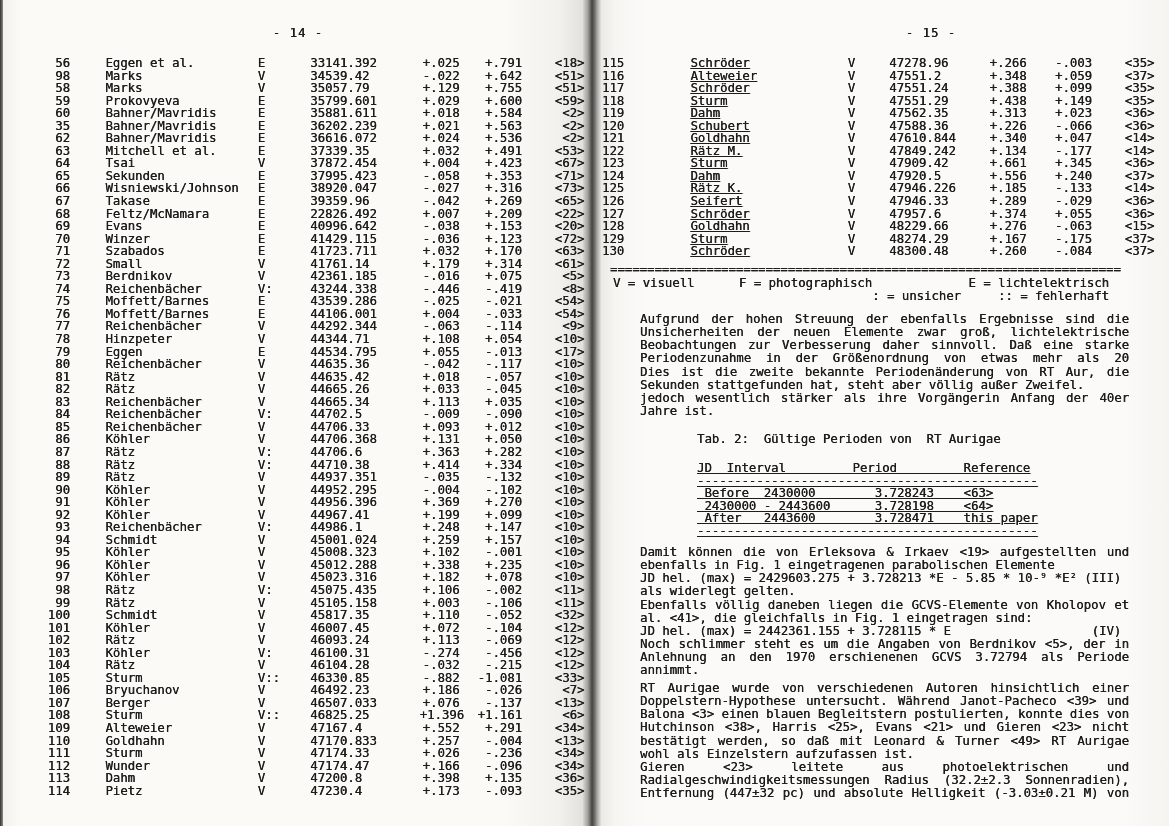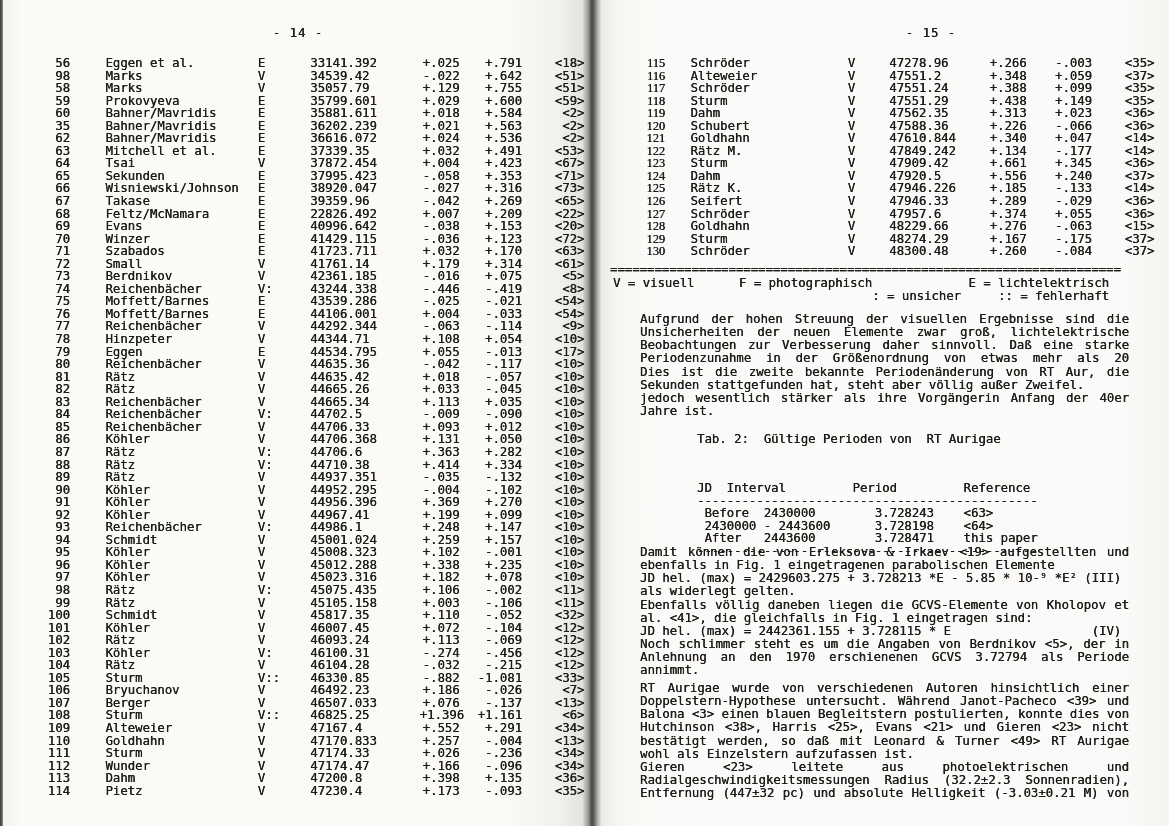"115" .t15 .c-no { font-family: Liberation Serif, serif -> none; text-align: right -> left }
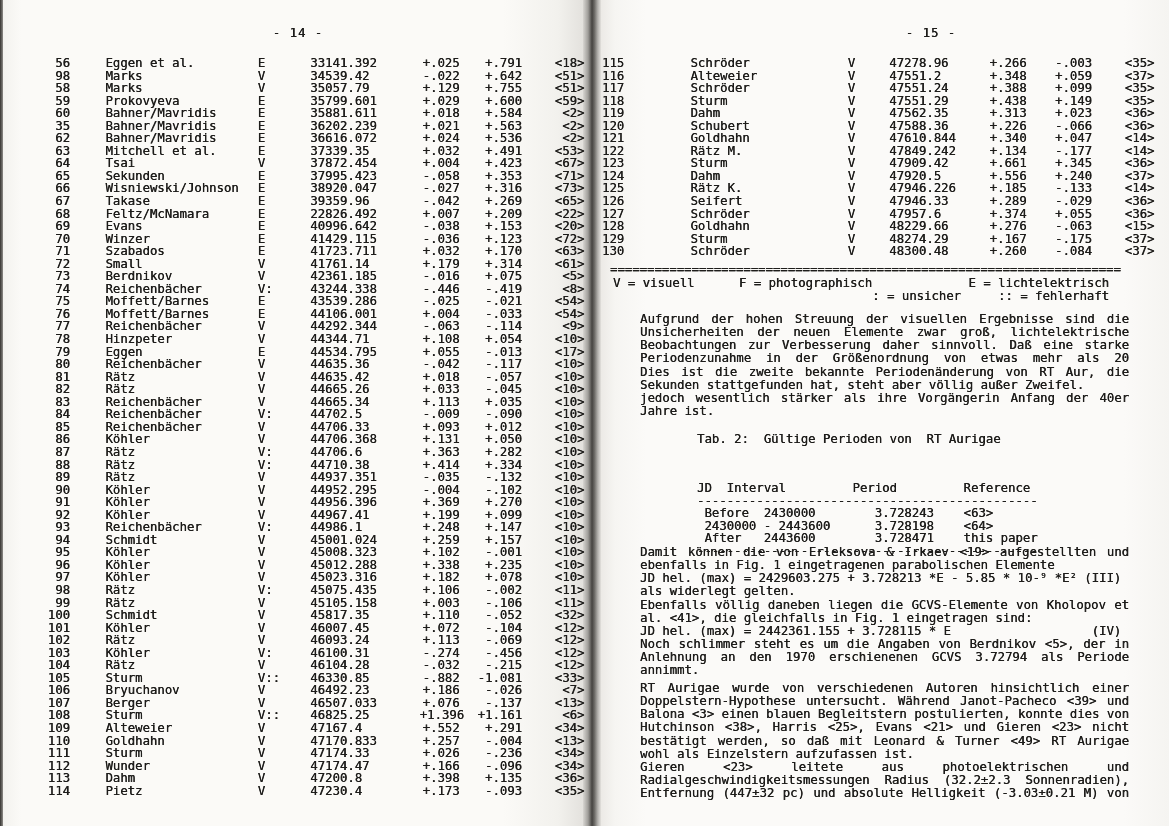"Schröder" .t15 .c-obs { text-decoration: none -> underline }
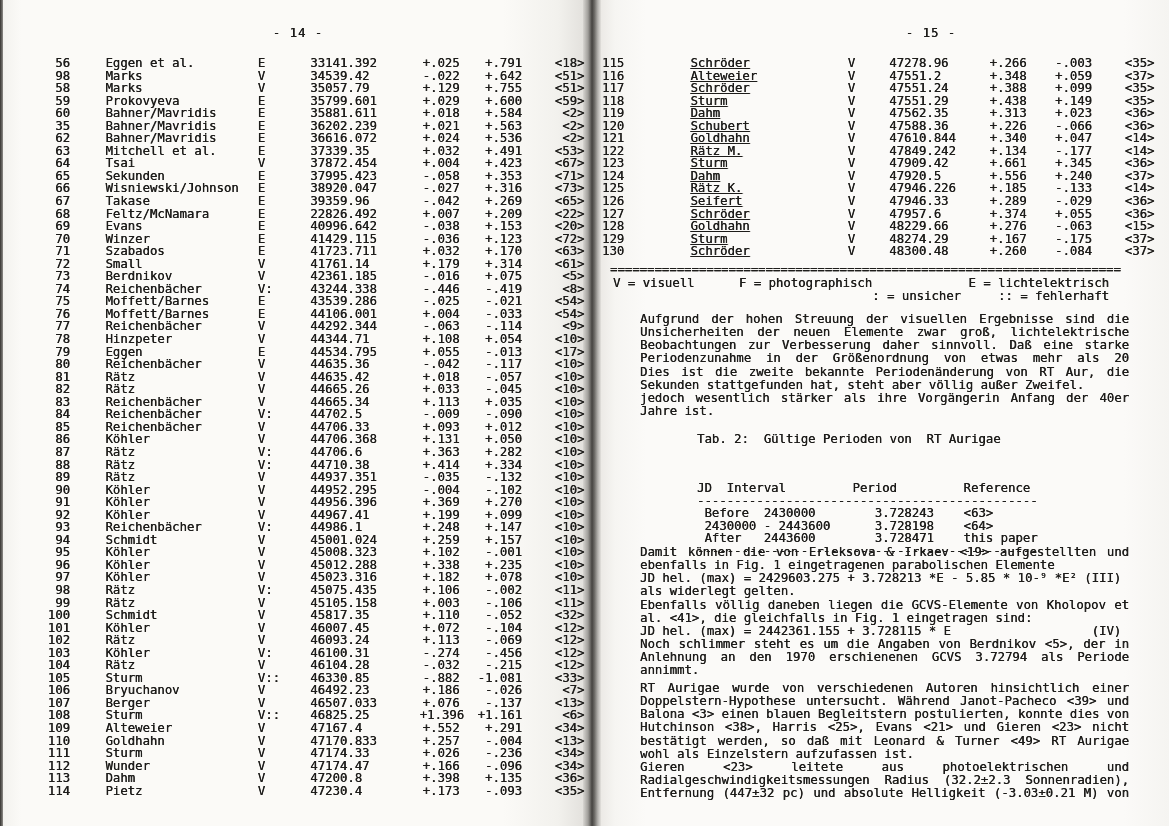"Aufgrund der hohen Streuung der" div.pline { text: visuellen -> ebenfalls }
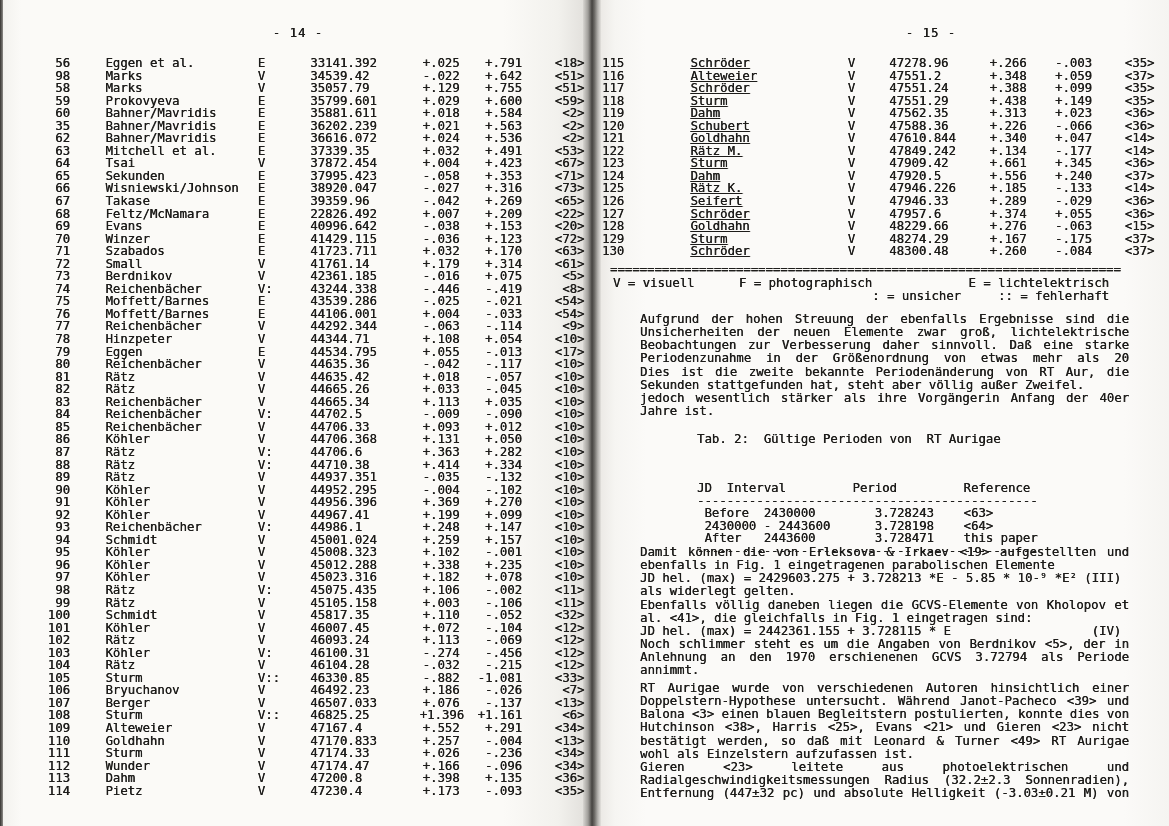"JD Interval Period Reference" .tab2 { text-decoration: none -> underline; top: 482px -> 462px }
